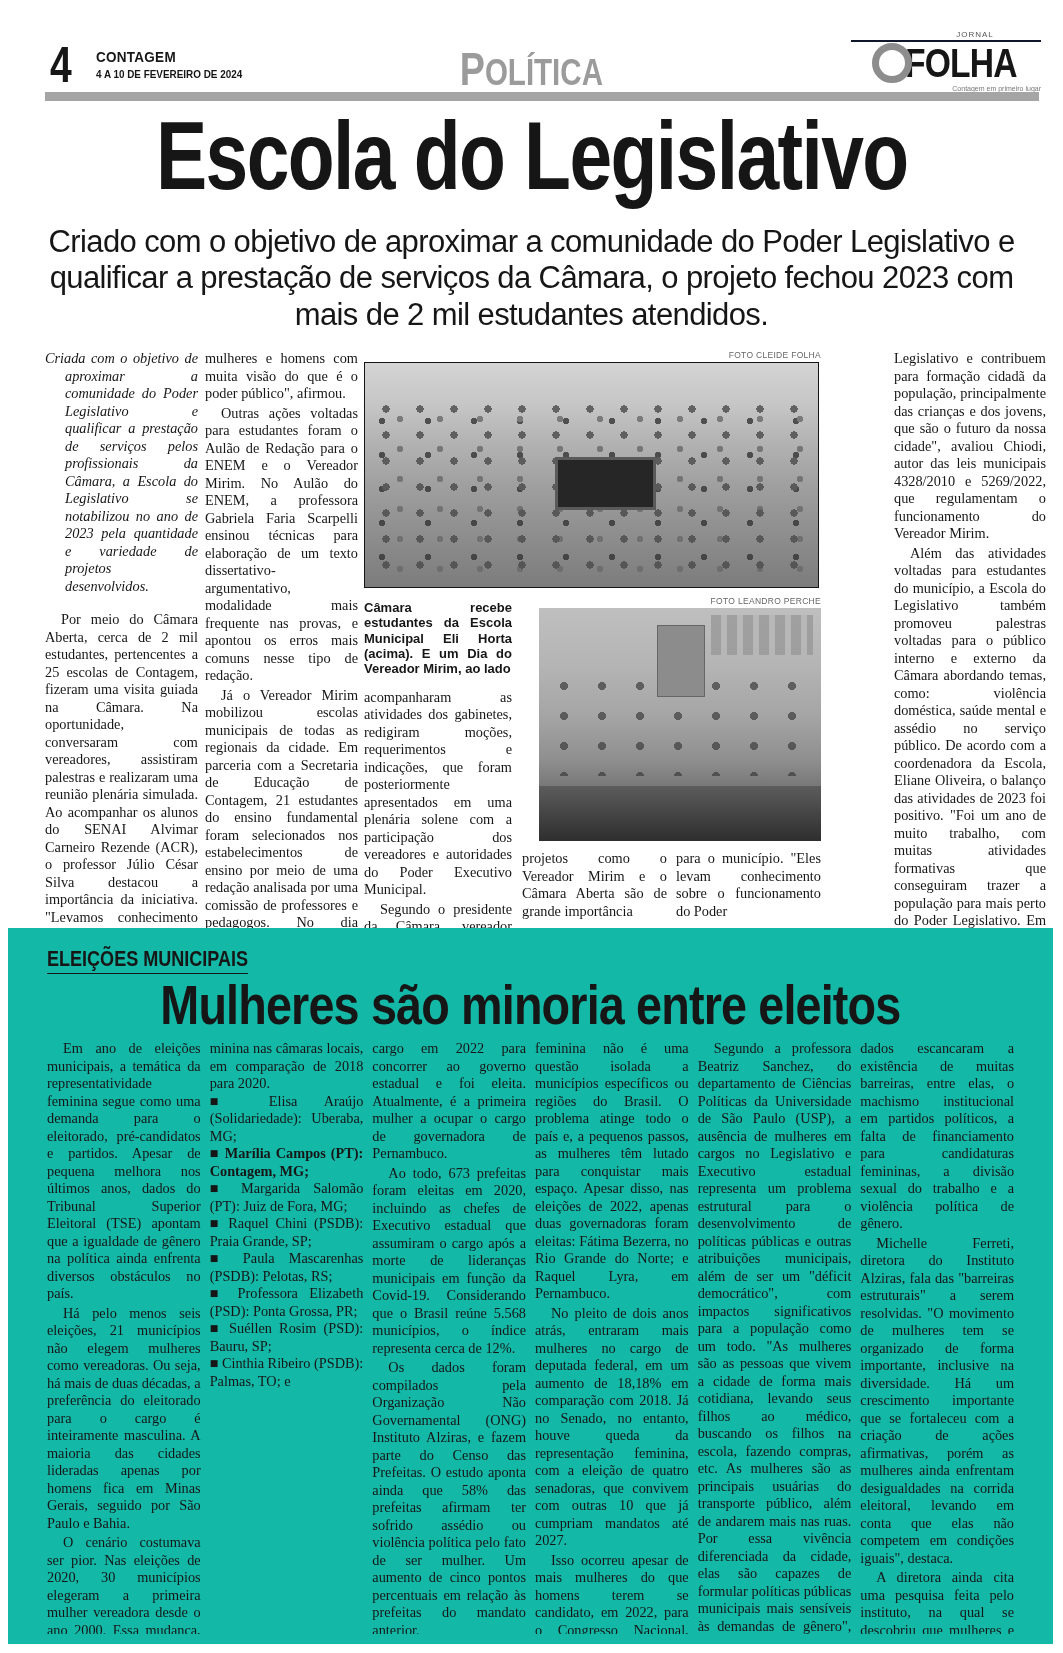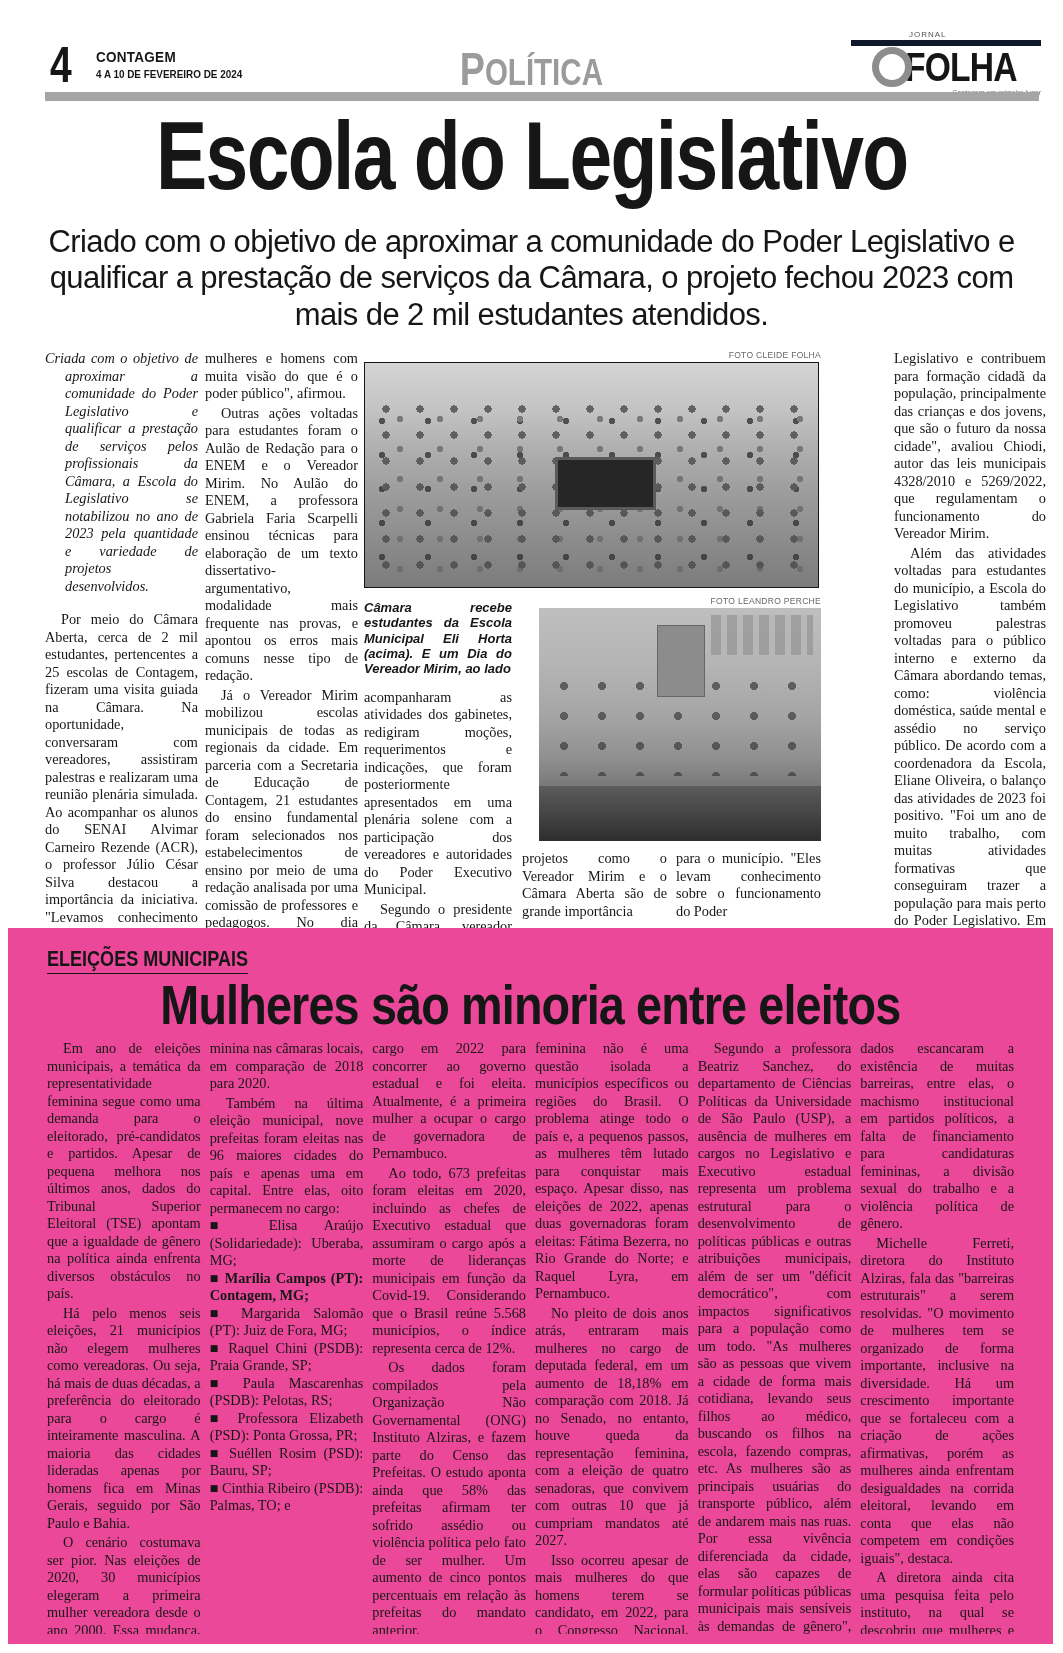"JORNAL" .logo-top { border-bottom: 6px solid #0f172a -> 2px solid #0f172a; text-align: left -> center }
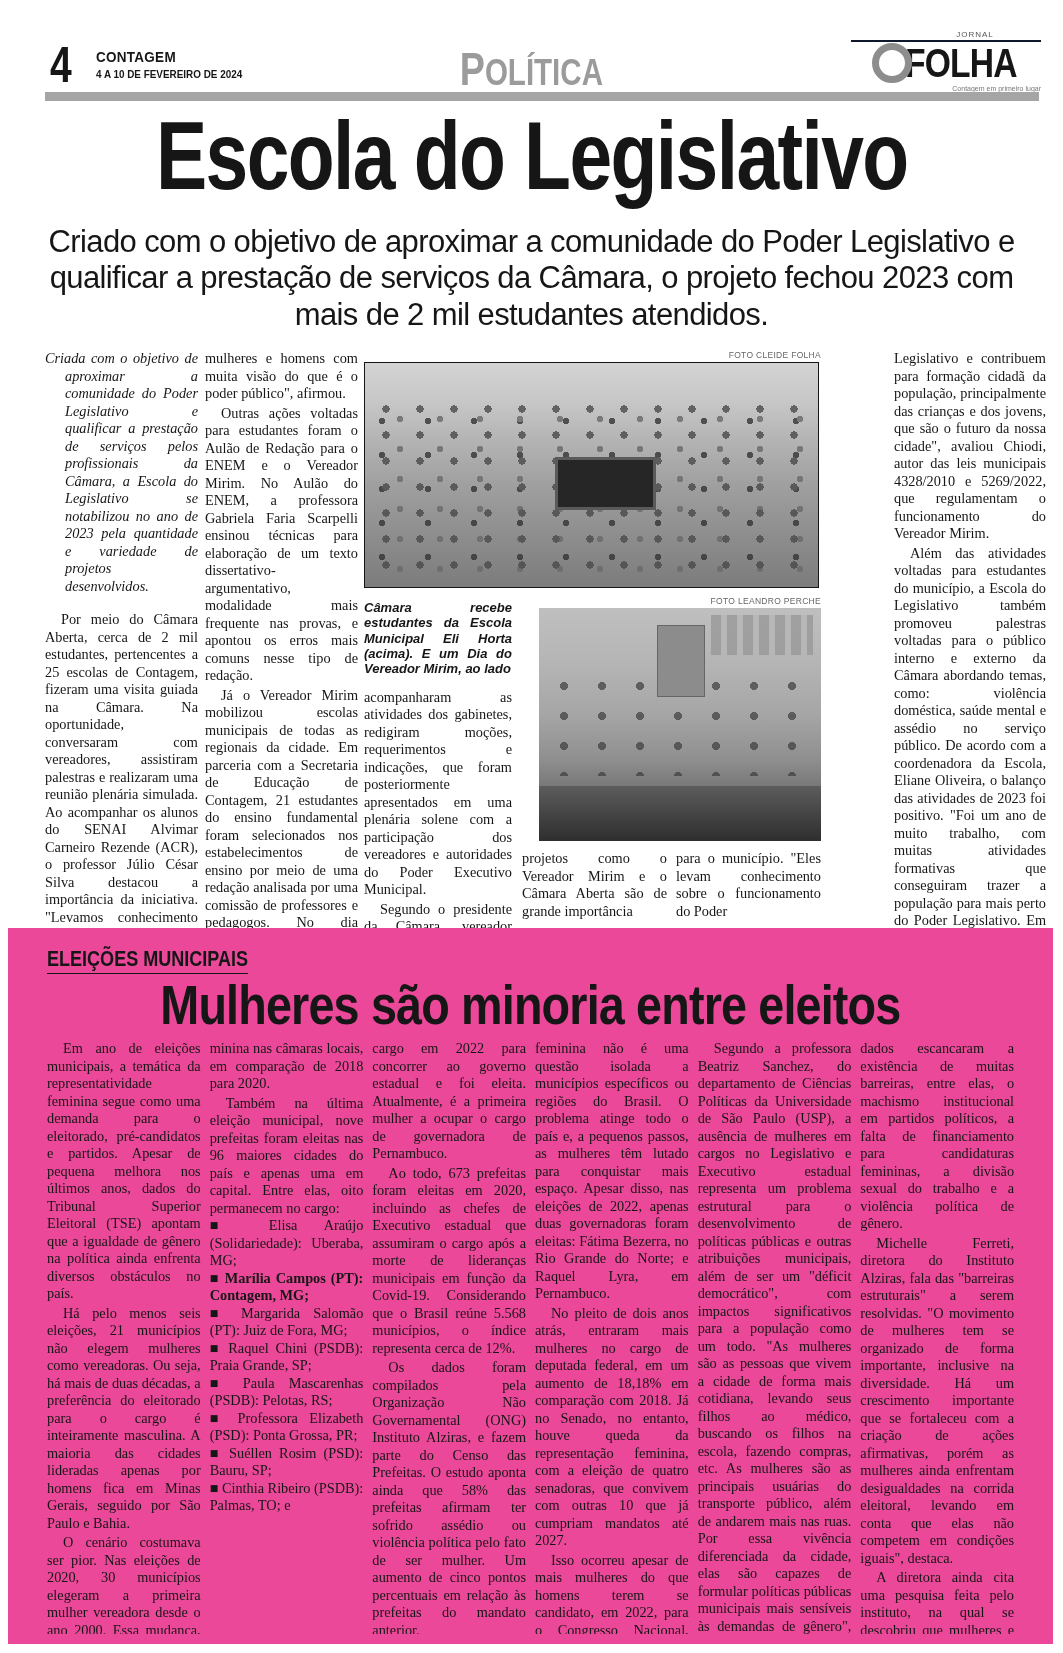"Câmara recebe estudantes da Escola" .caption { font-style: italic -> none }
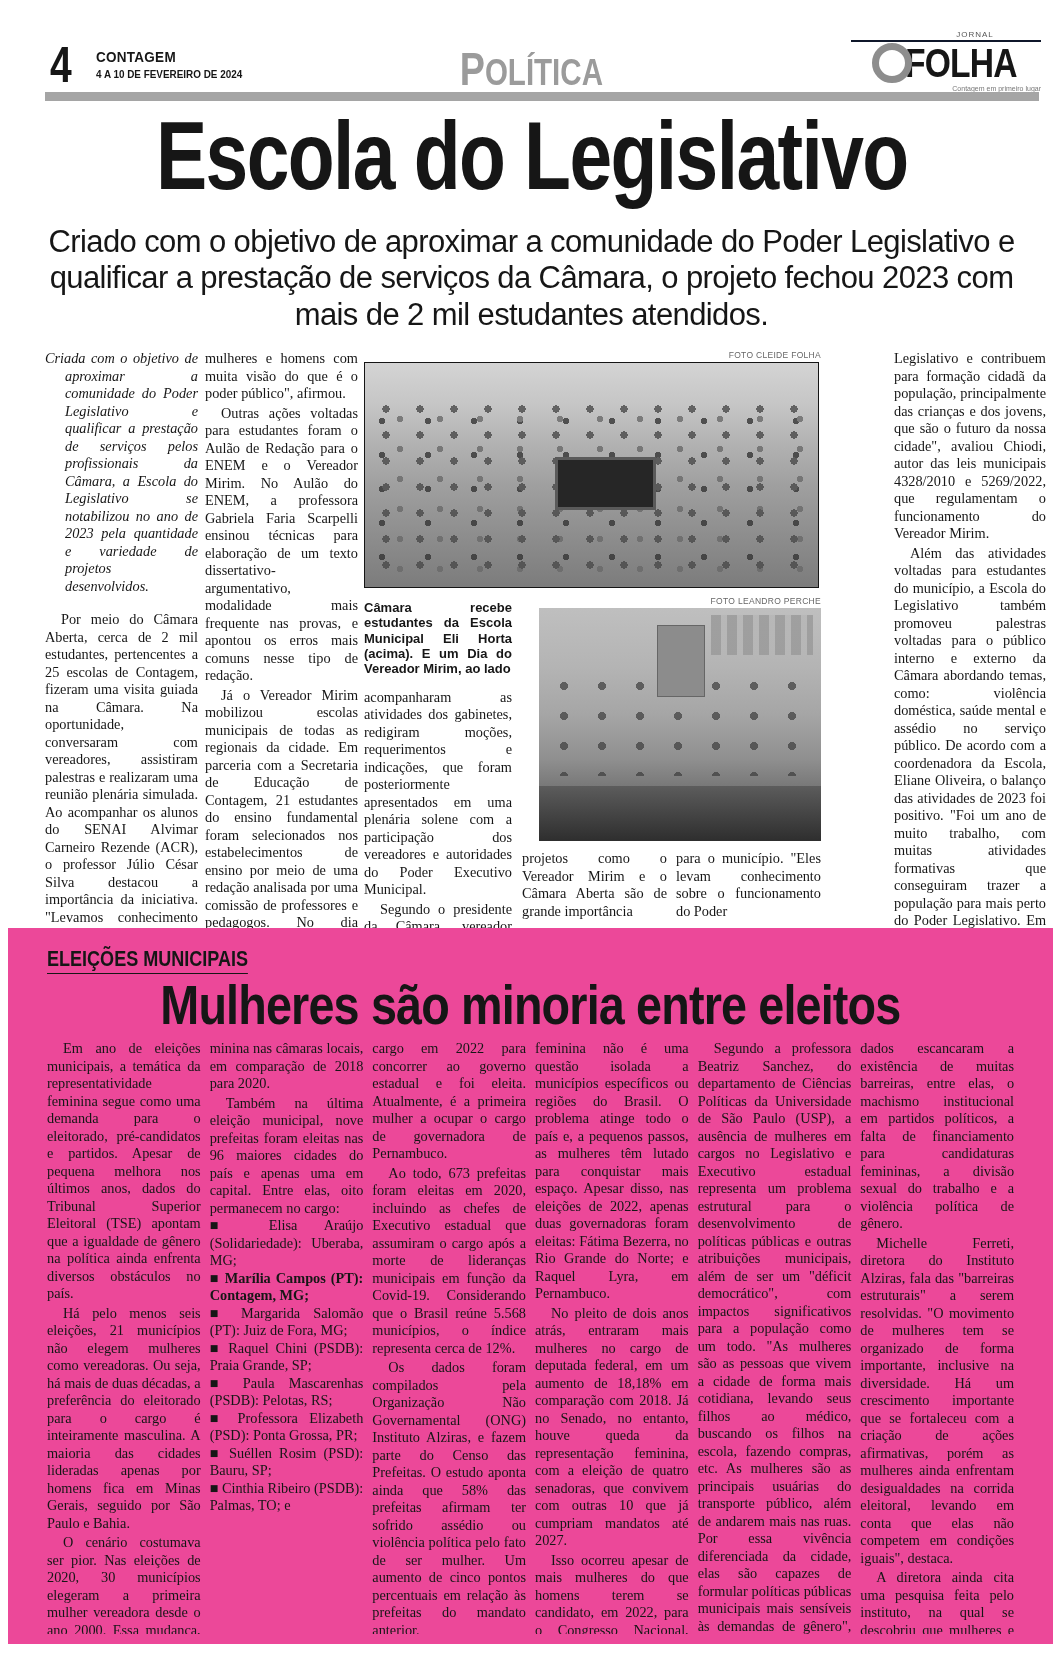"ELEIÇÕES MUNICIPAIS" #a2 { background: #ec4899 -> #14b8a6 }
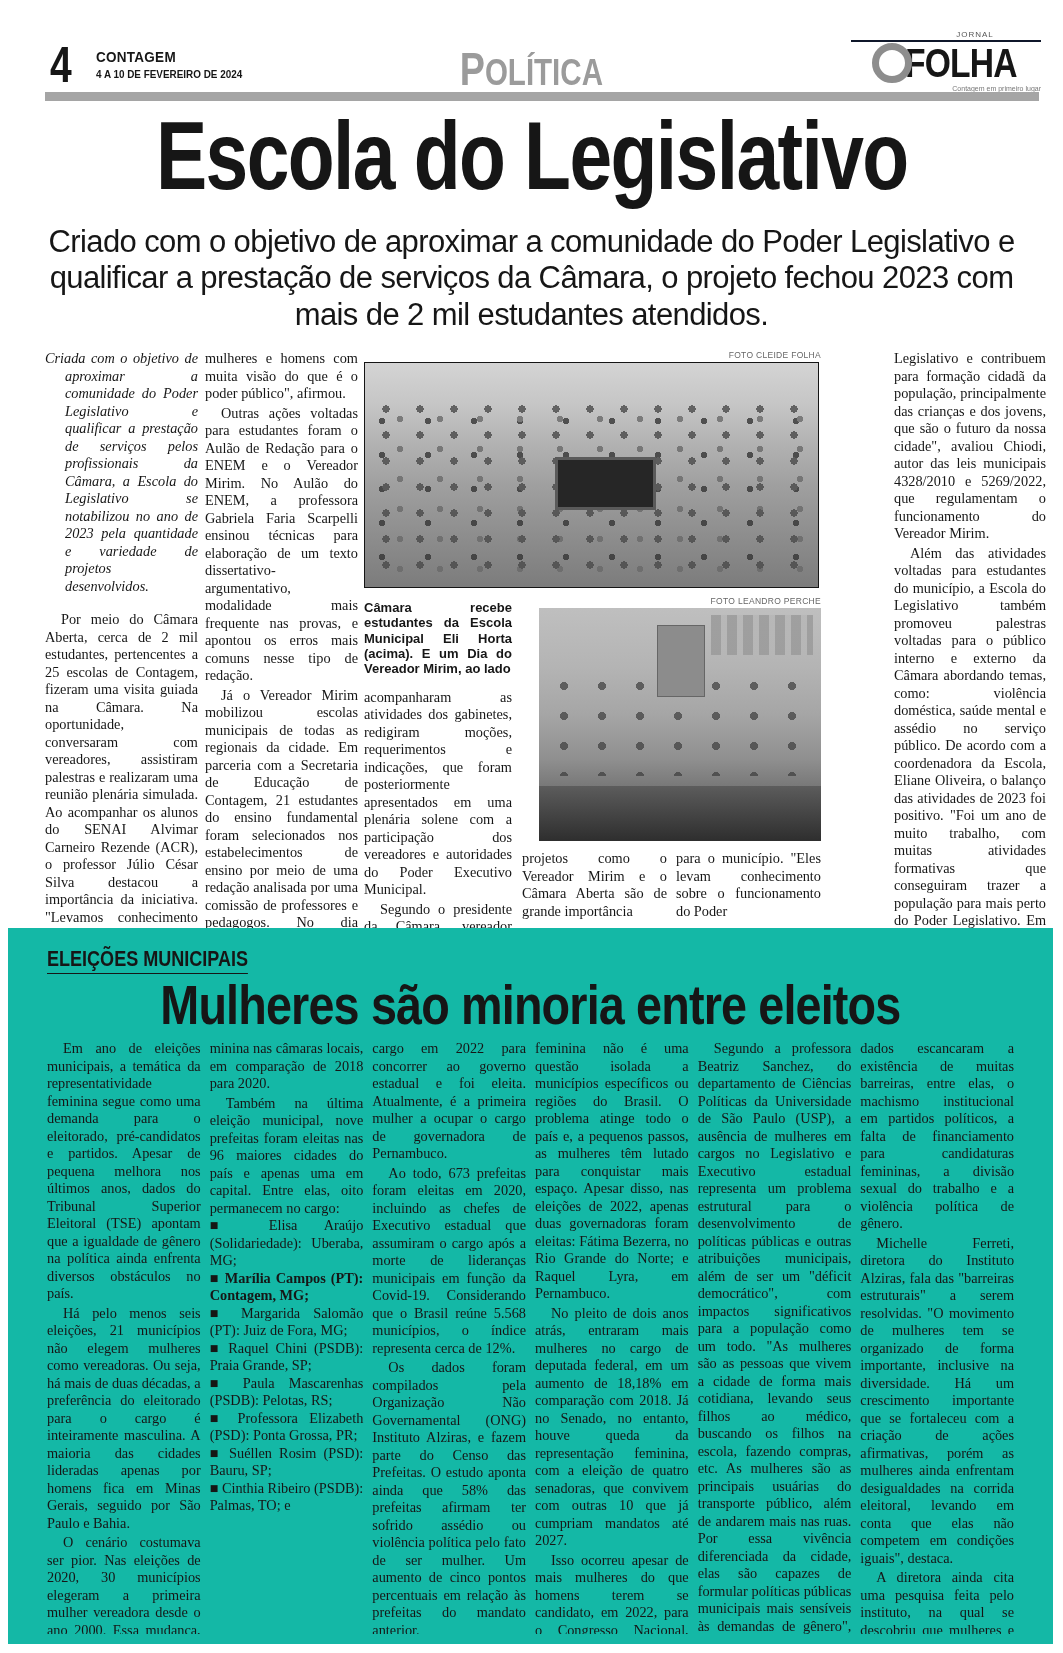"Também na última eleição municipal," p.ind { html: <p>Também na última eleição municipal, nove prefeitas foram eleitas nas 96 maiores cidades do país e apenas uma em capital. Entre elas, oito permanecem no cargo:</p> -> none }
